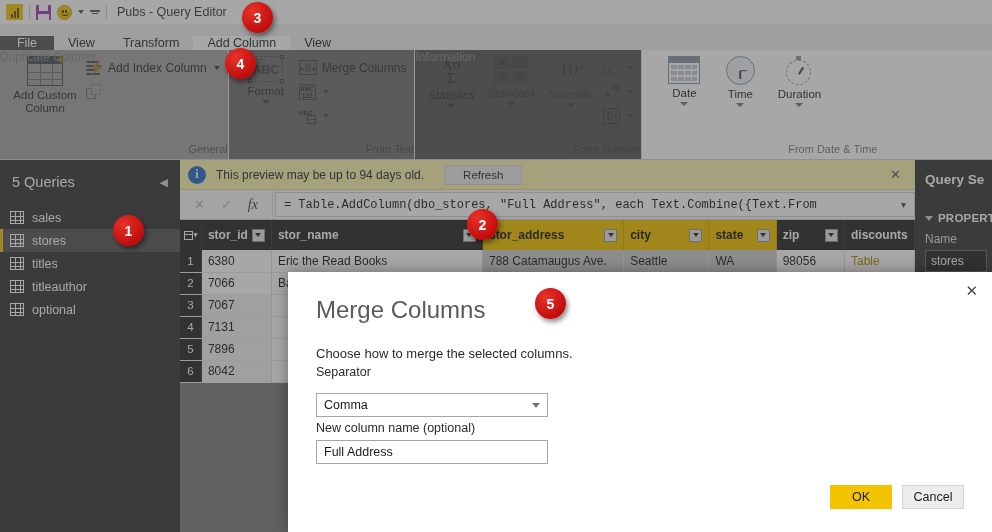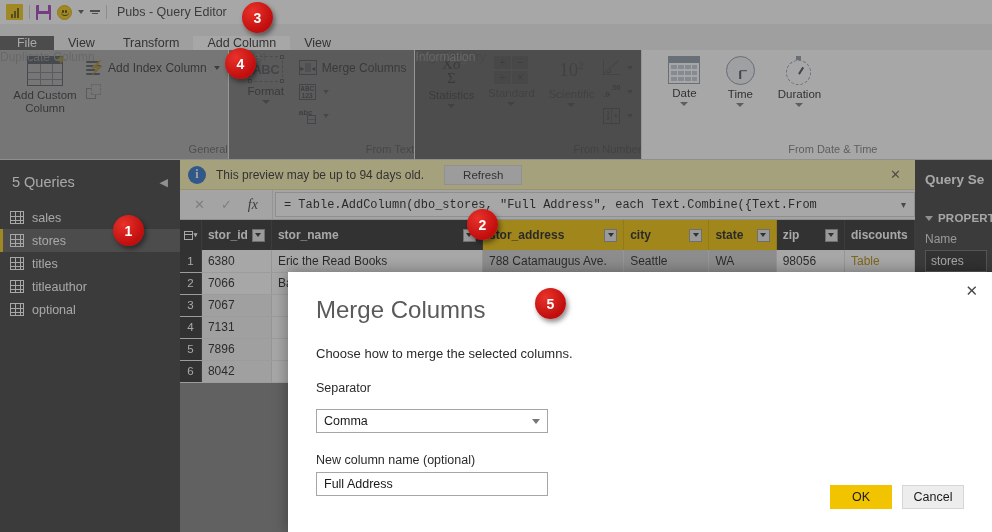"Separator" .dlg-label { margin-top: 20px -> 4px }
